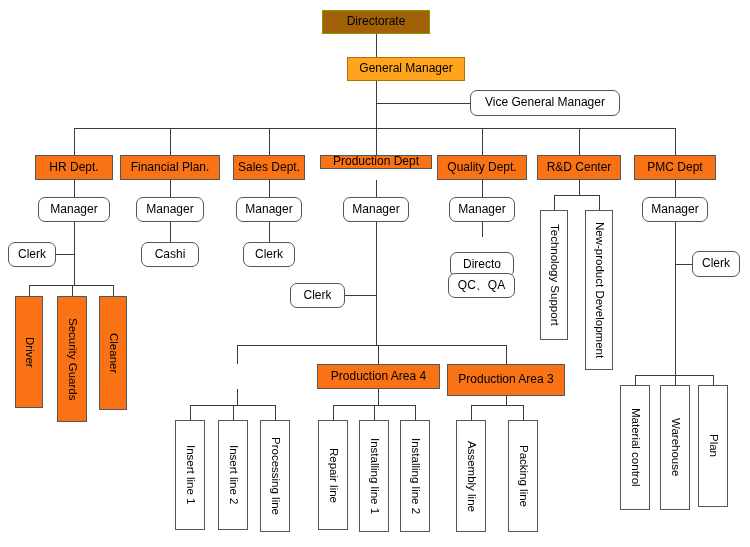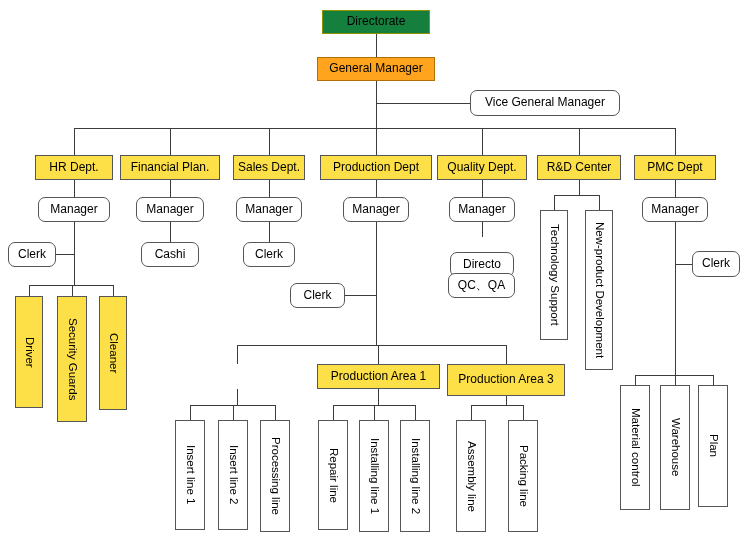"Directorate" .yellow { background: #15803d -> #a16207 }
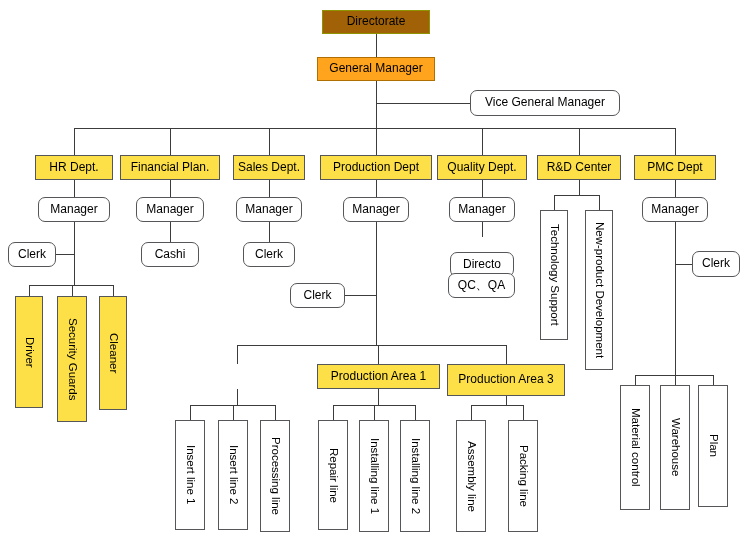"General Manager" .orange { margin-left: none -> 30px }
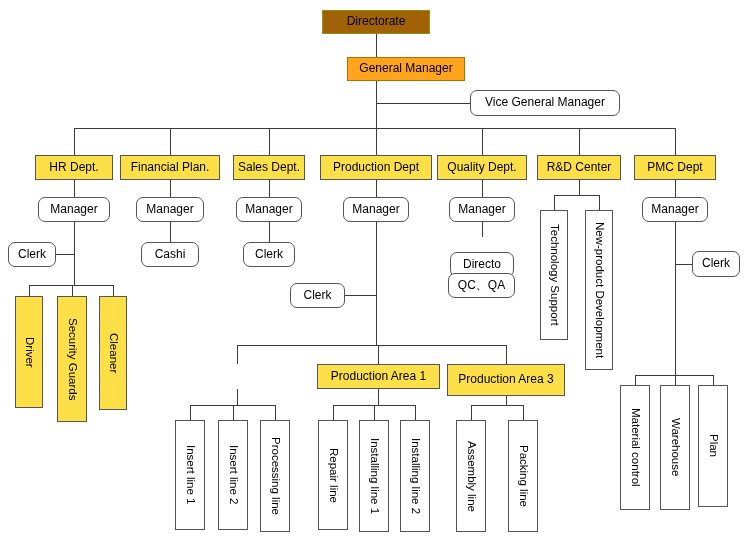"HR Dept." .gray { background: #fde047 -> #f97316 }
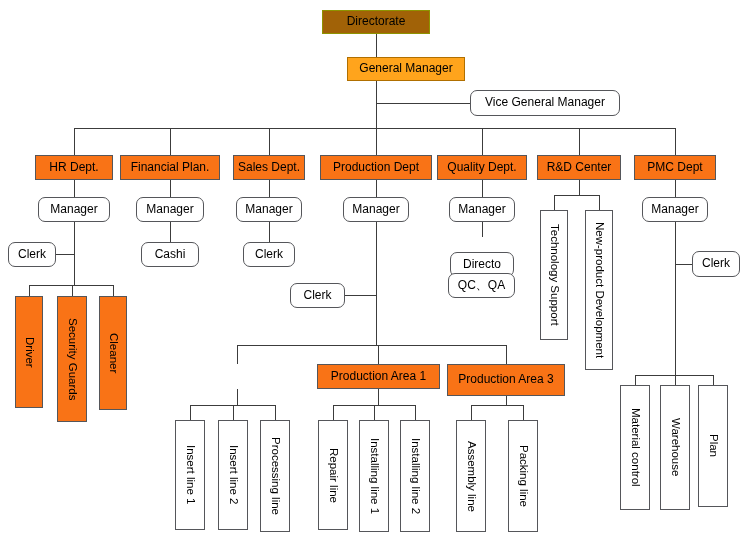"Production Dept" div.node { height: 25px -> 14px }
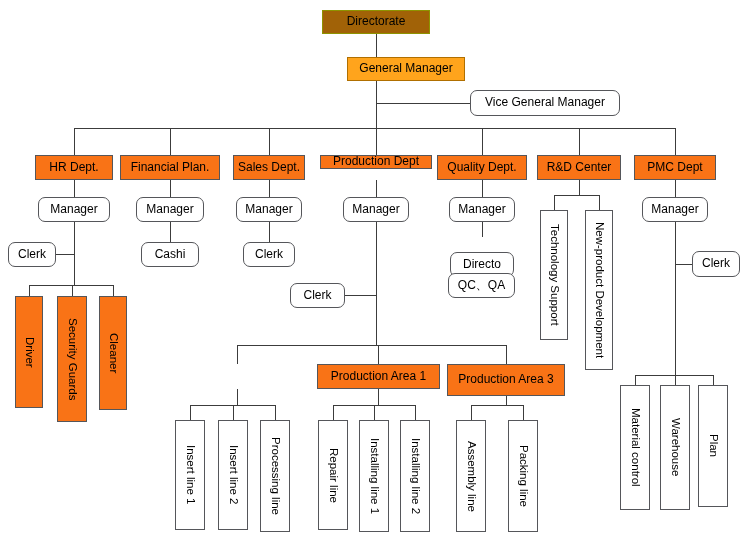"Production Area 1" div.node { text: 1 -> 4 }
